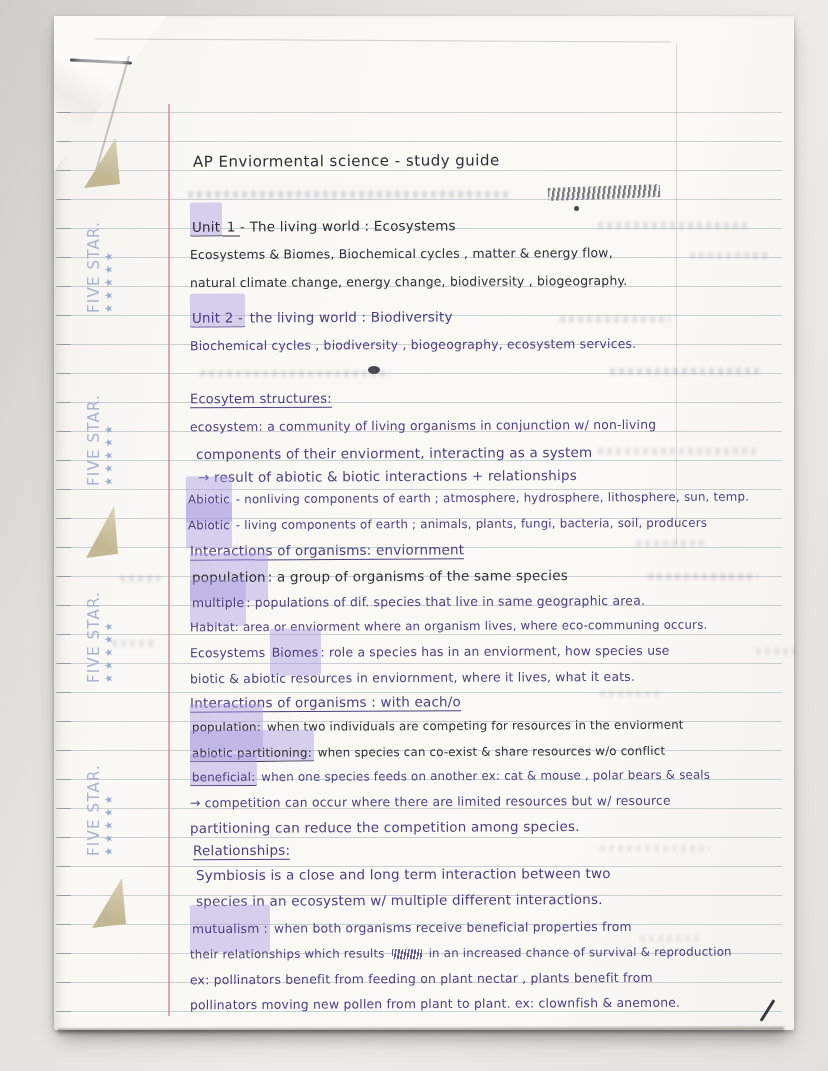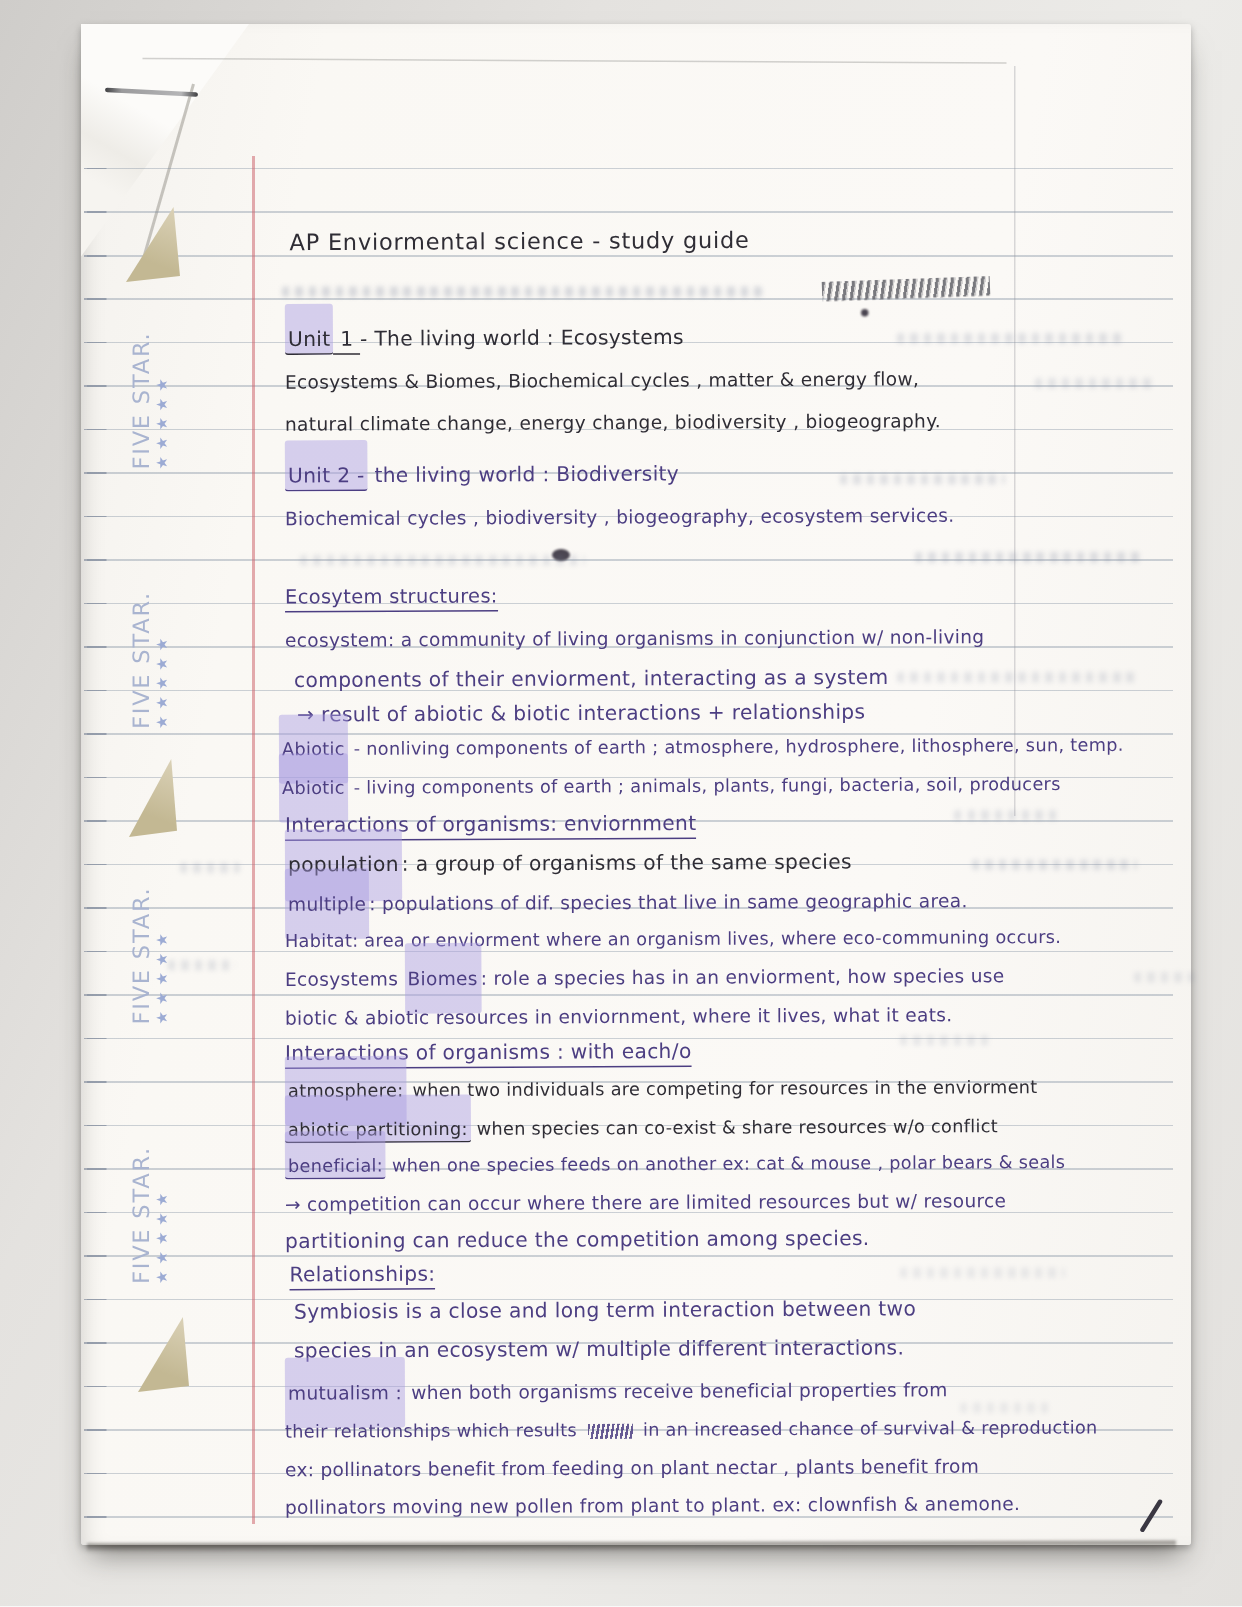"atmosphere:" span.hl { text: atmosphere -> population }
